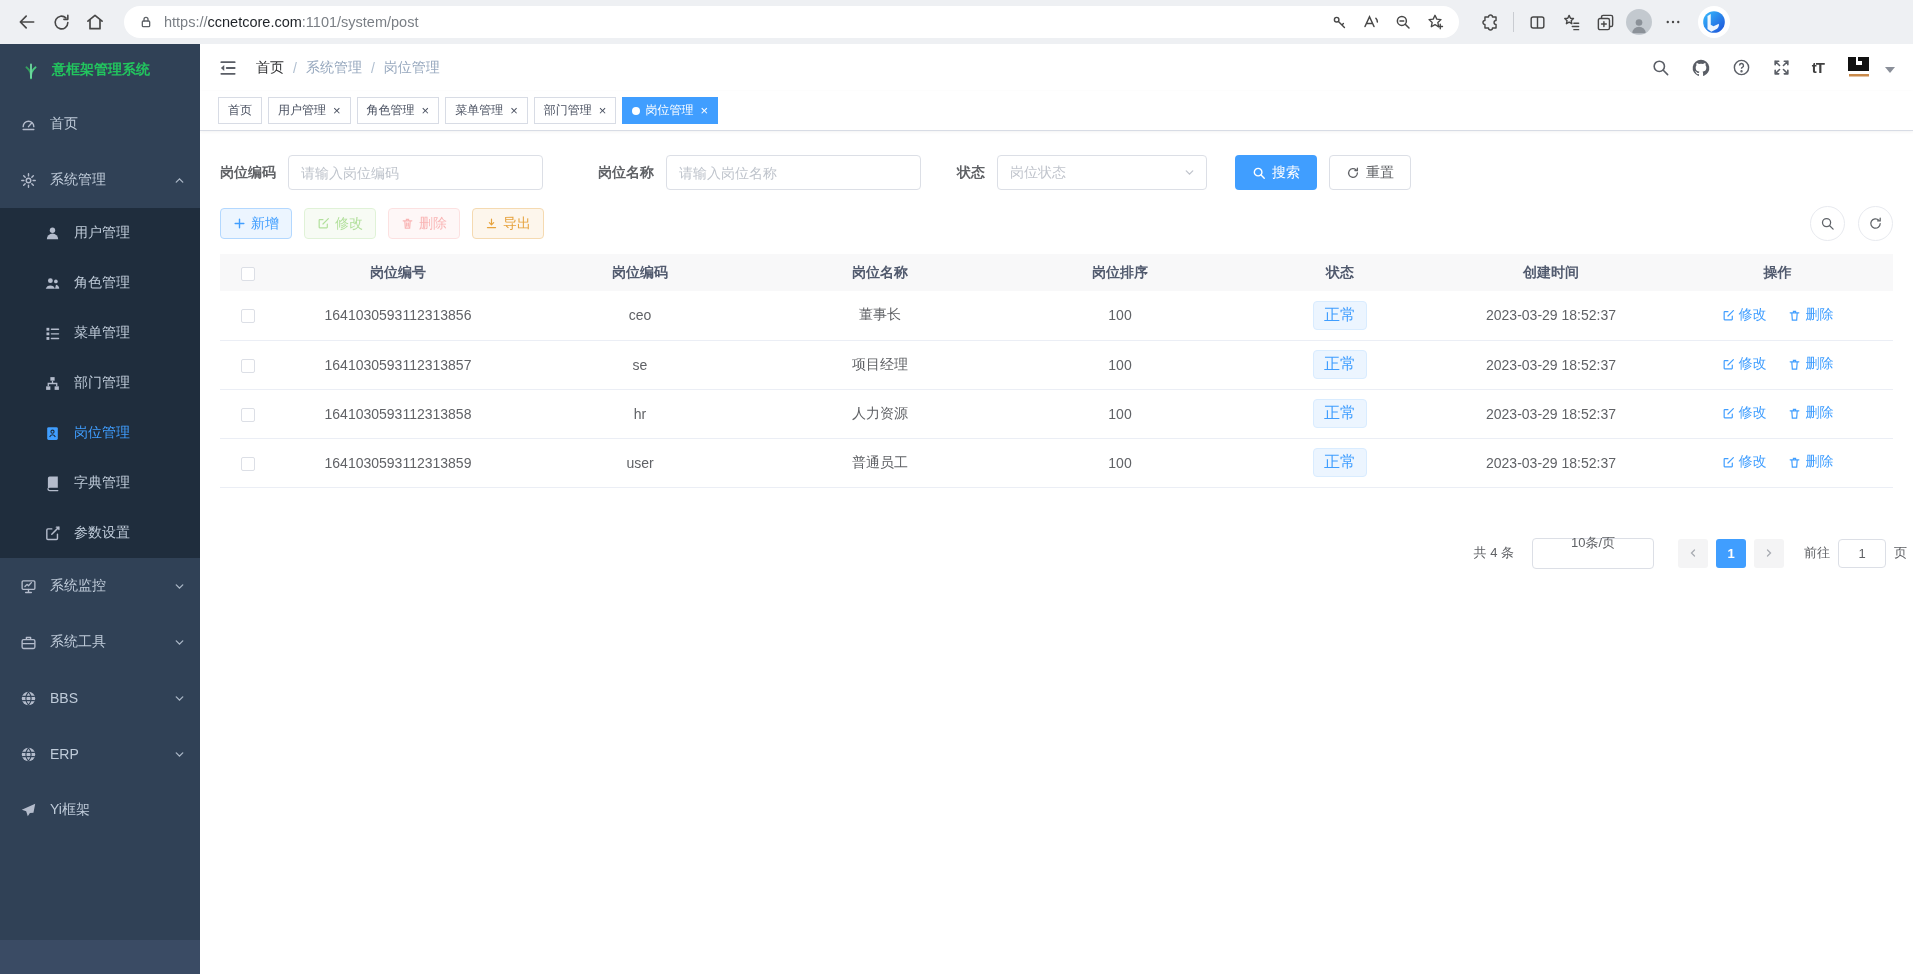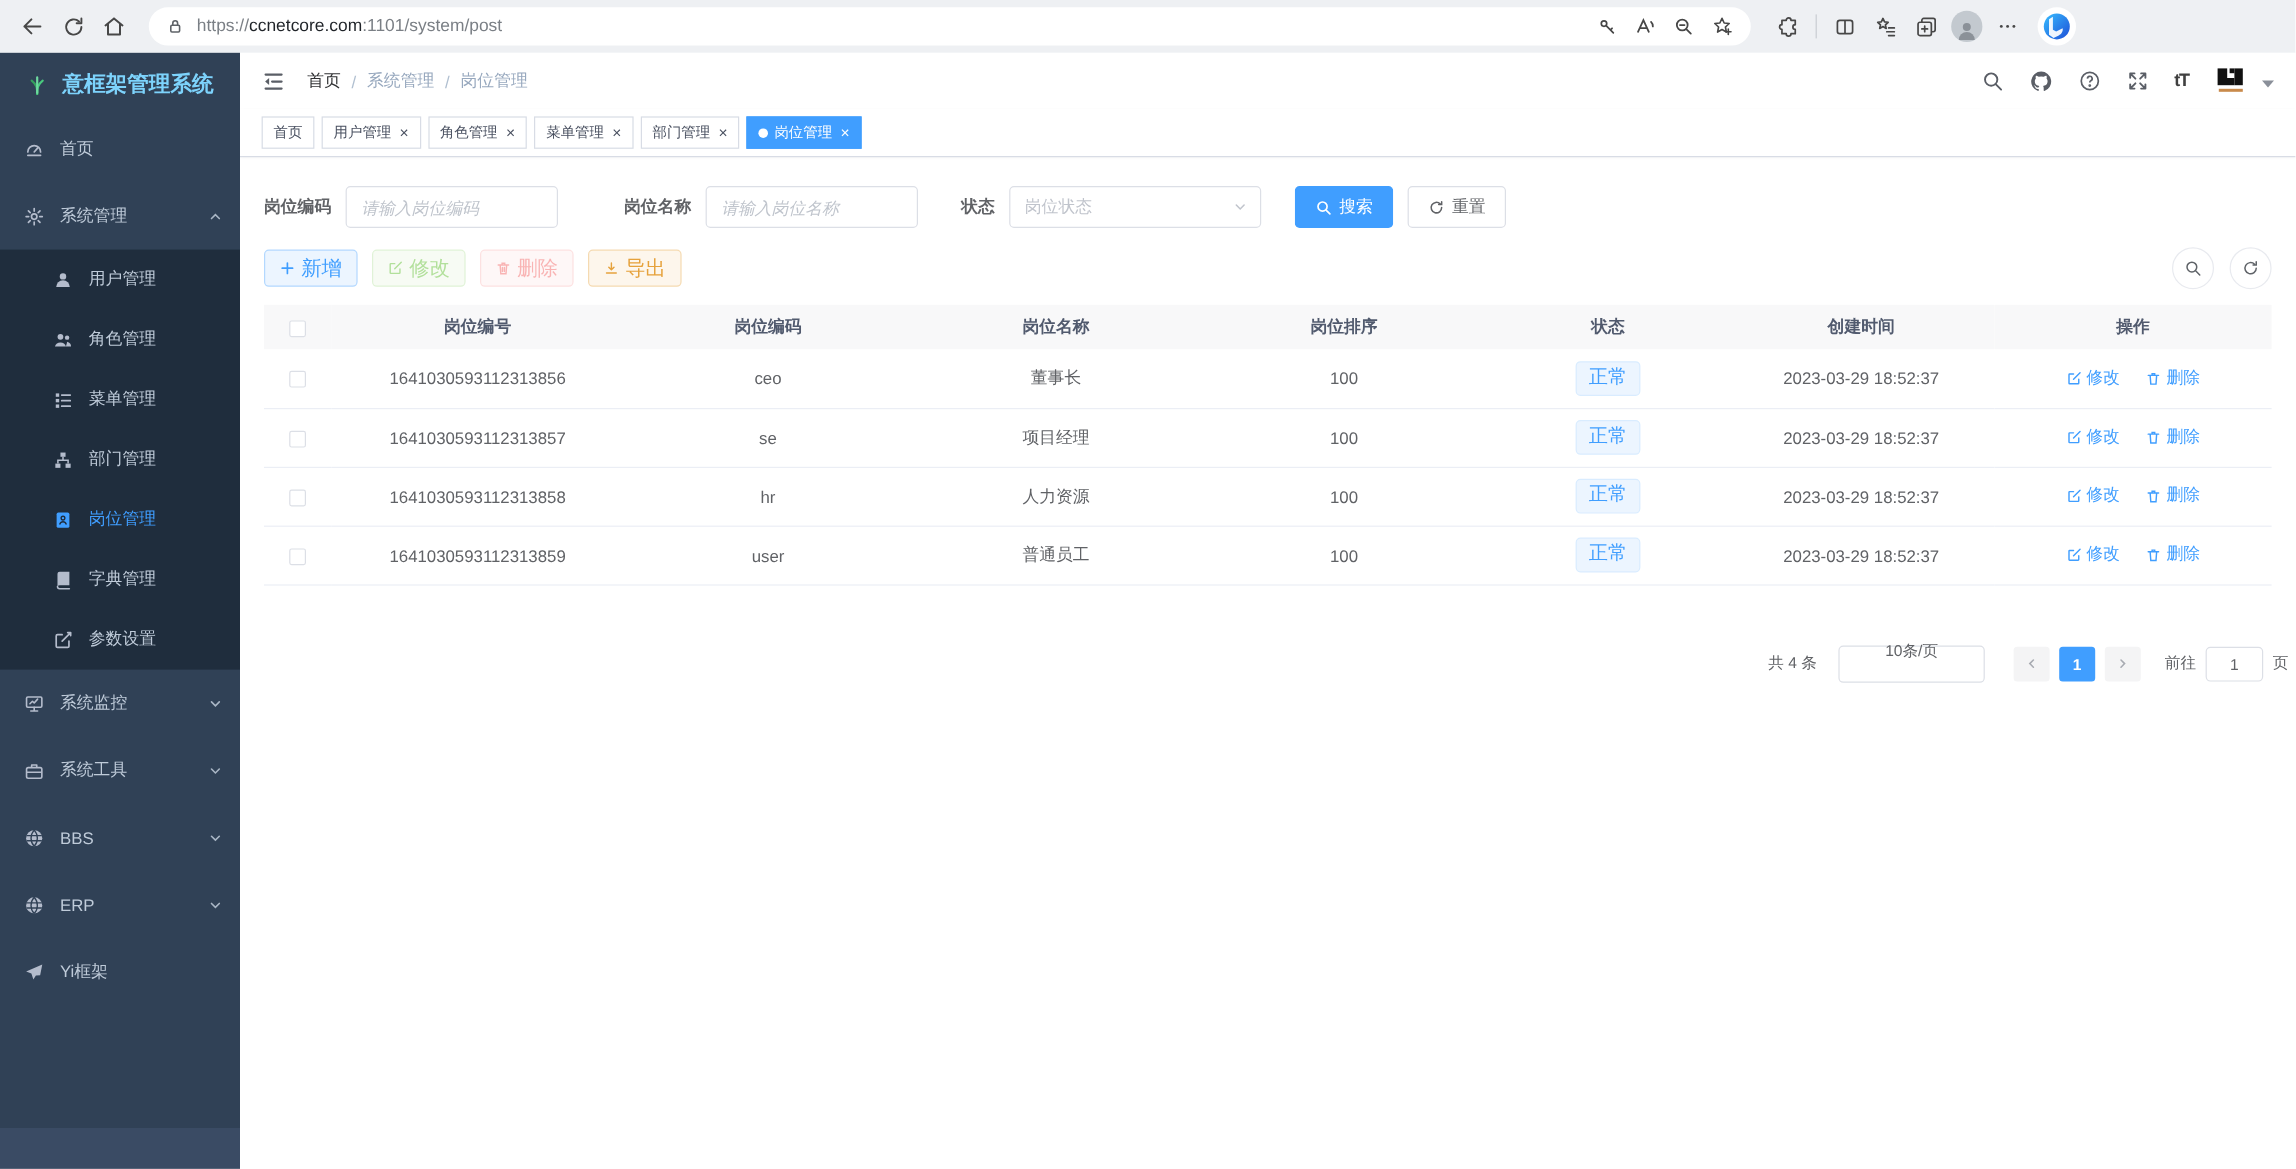"意框架管理系统" .logo-row { color: #7dd3fc -> #22c55e; font-size: 18px -> 14px }
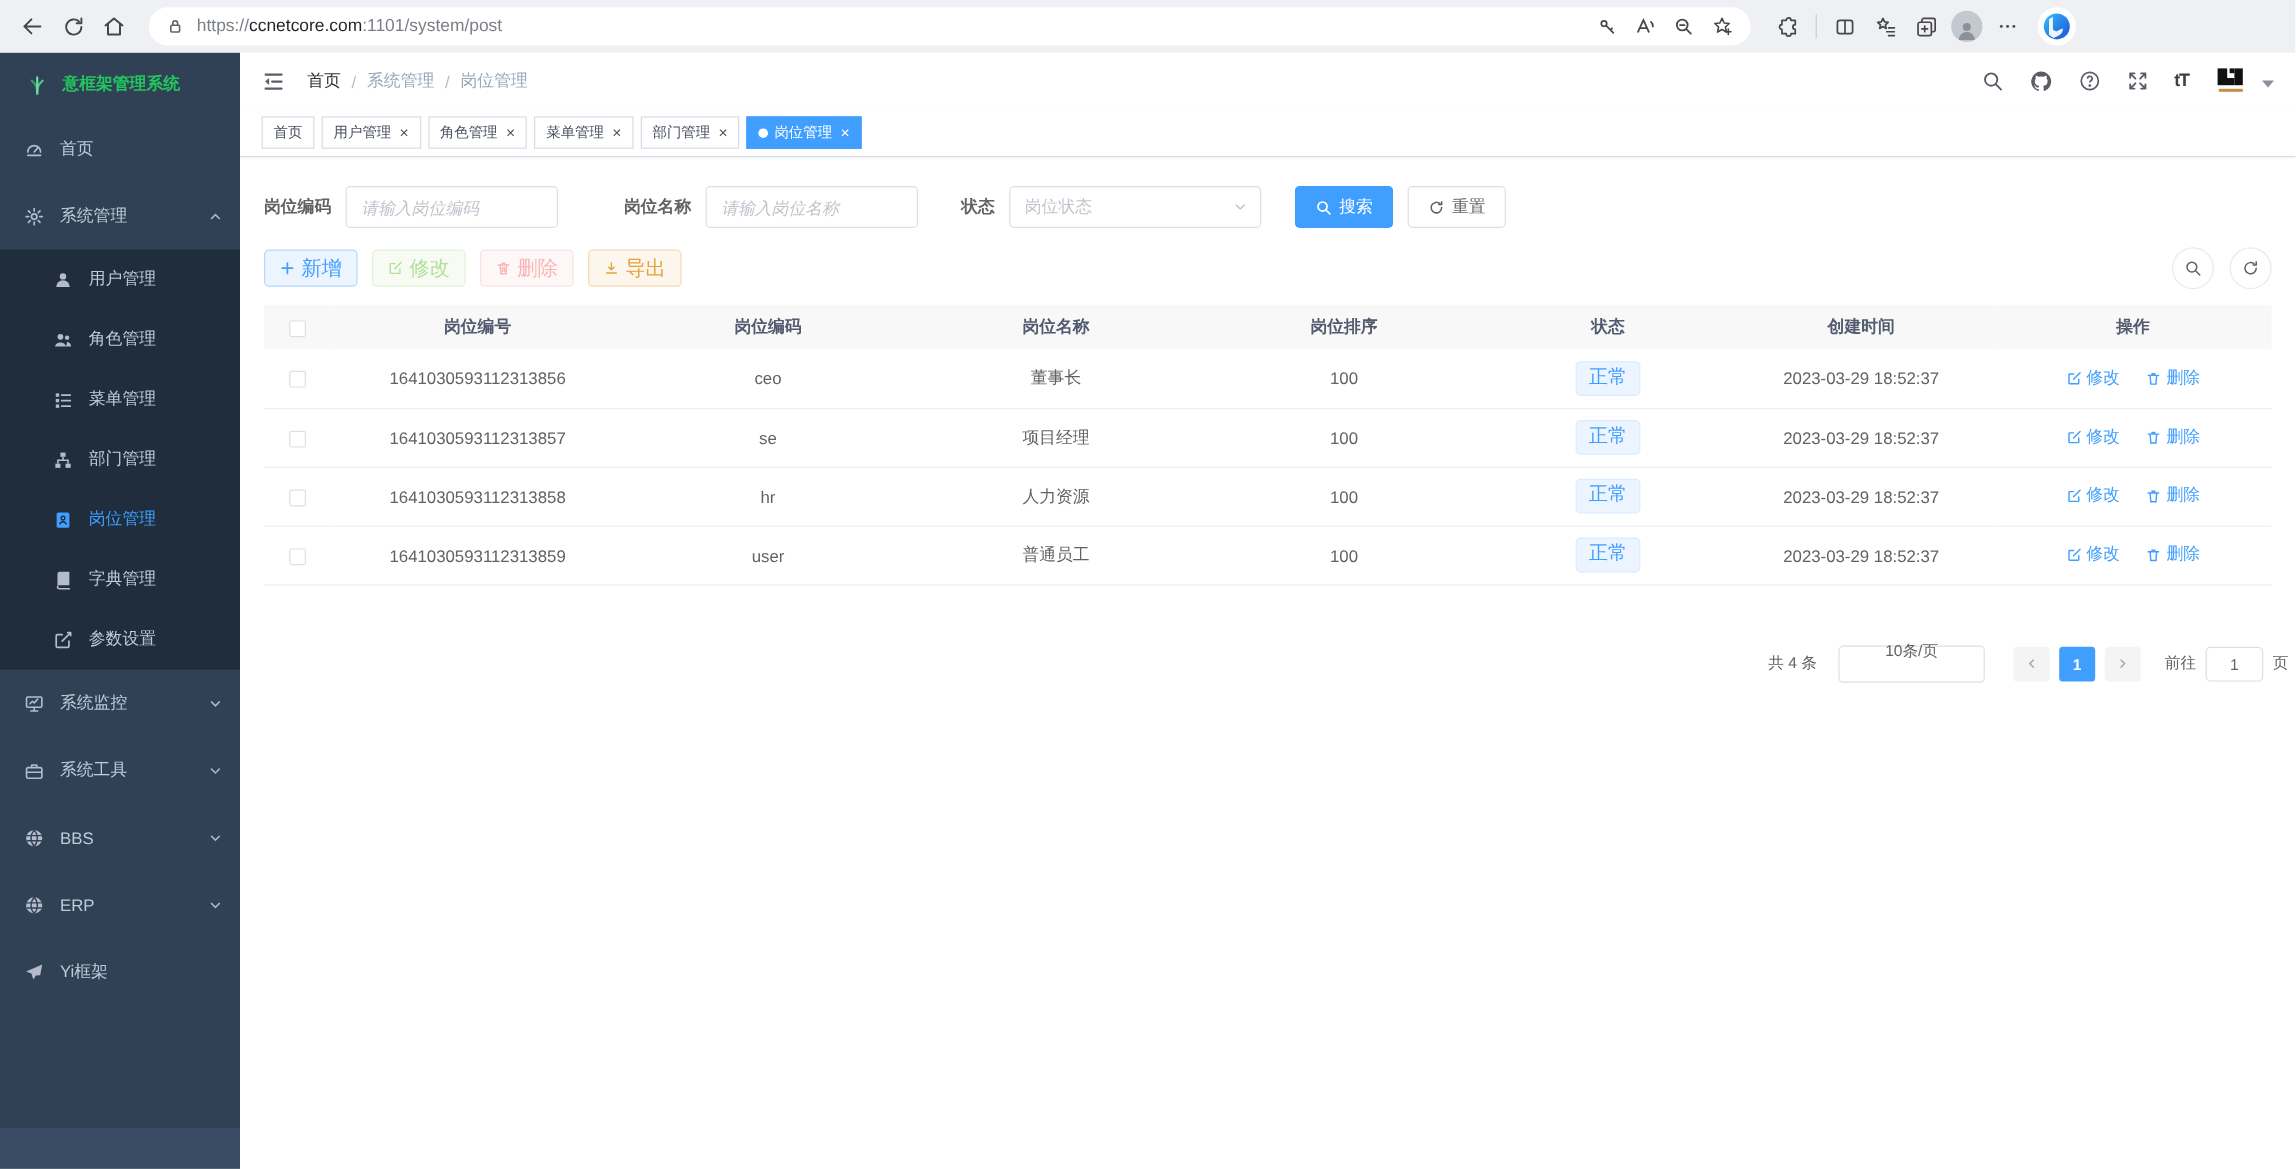"请输入岗位编码" .f-input { font-style: italic -> none; width: 177px -> 255px }
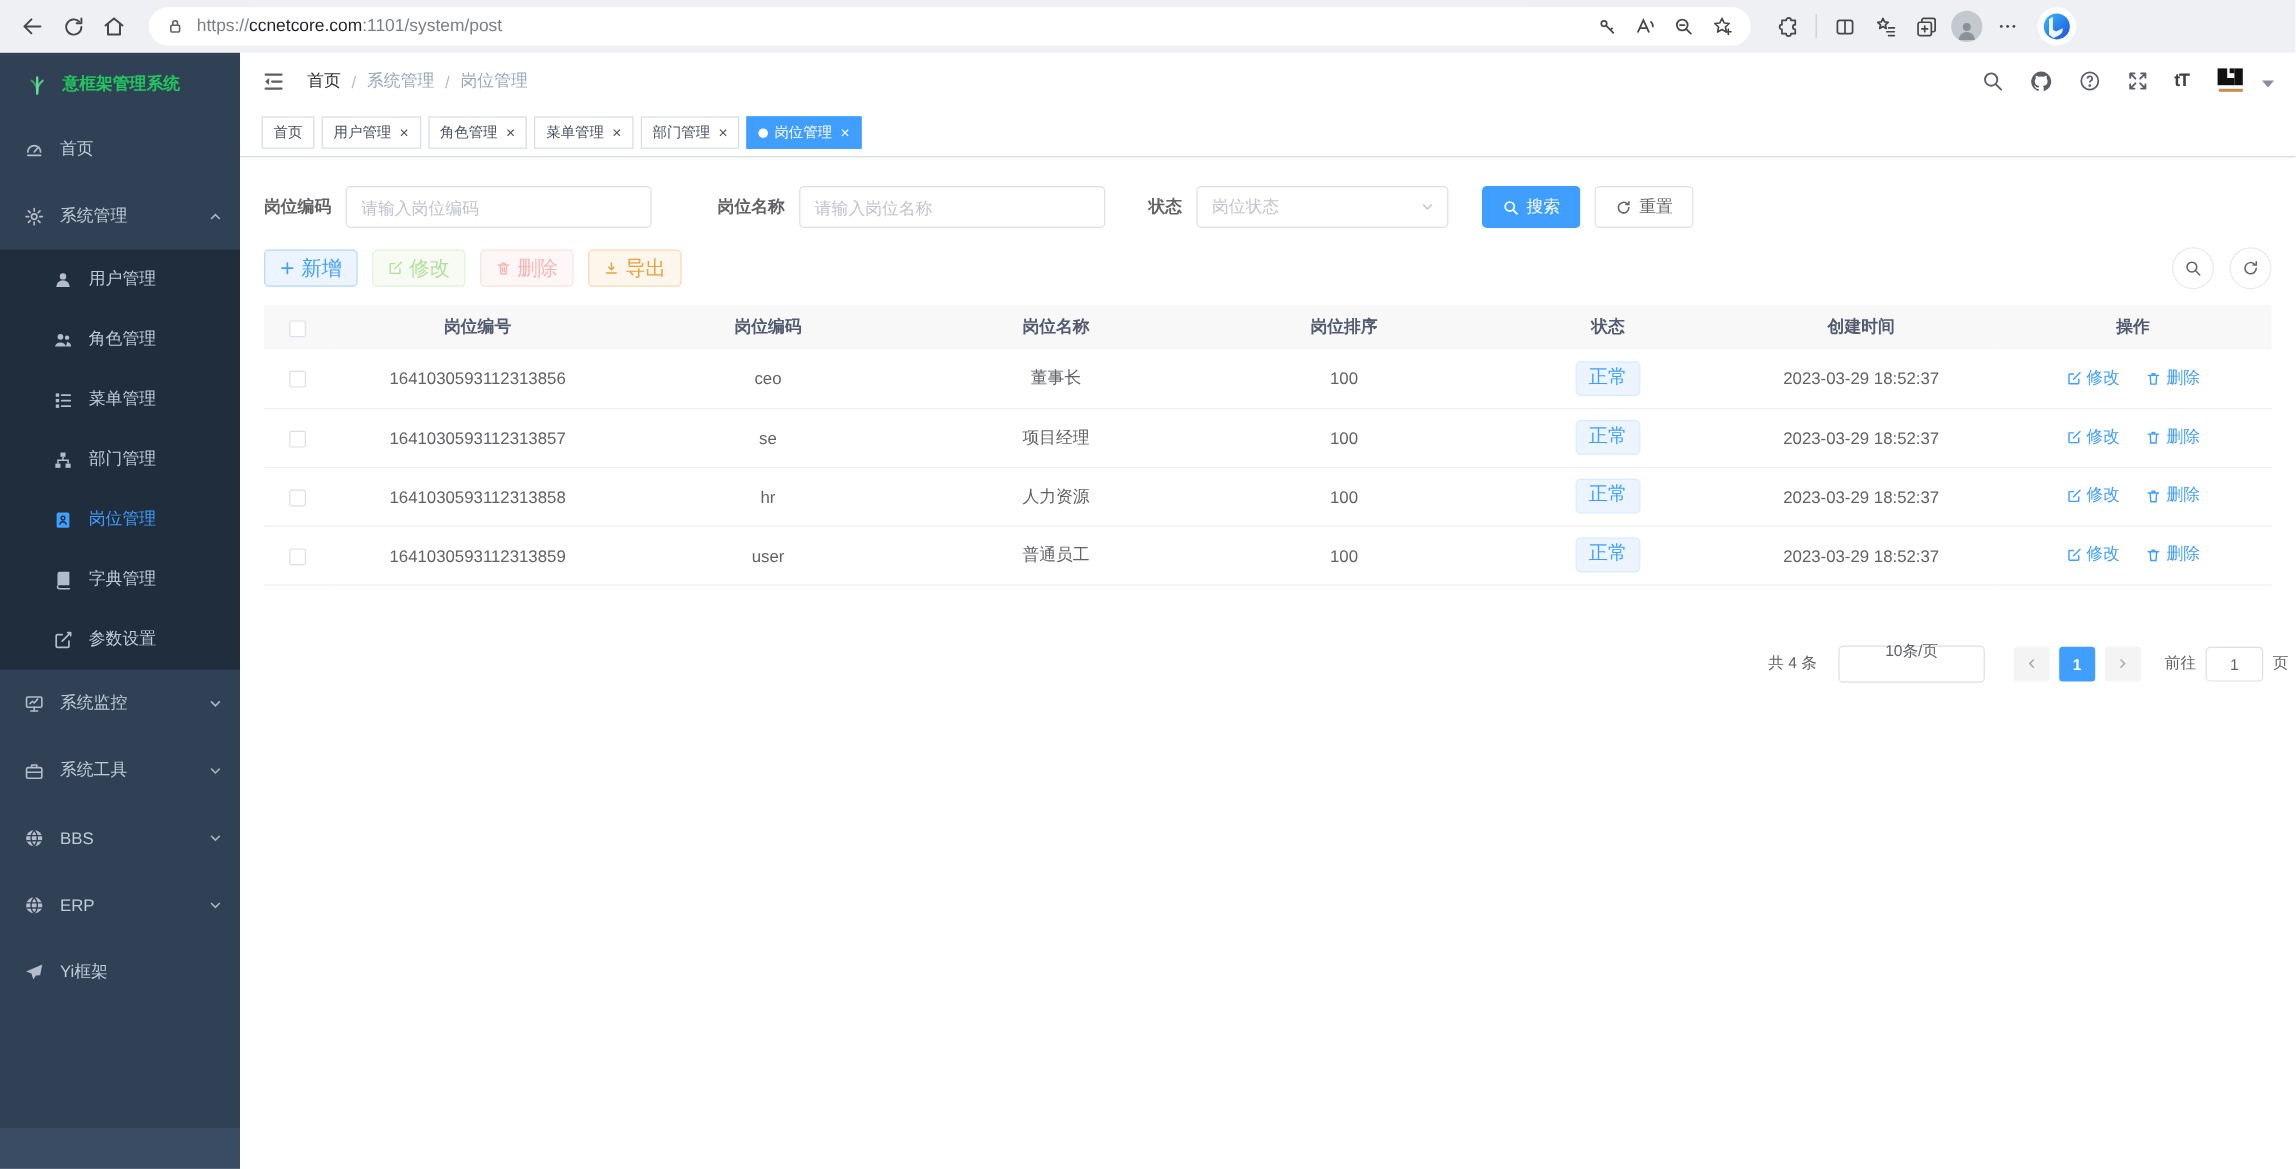"新增" .pbtn2 { font-size: 17px -> 14px }
